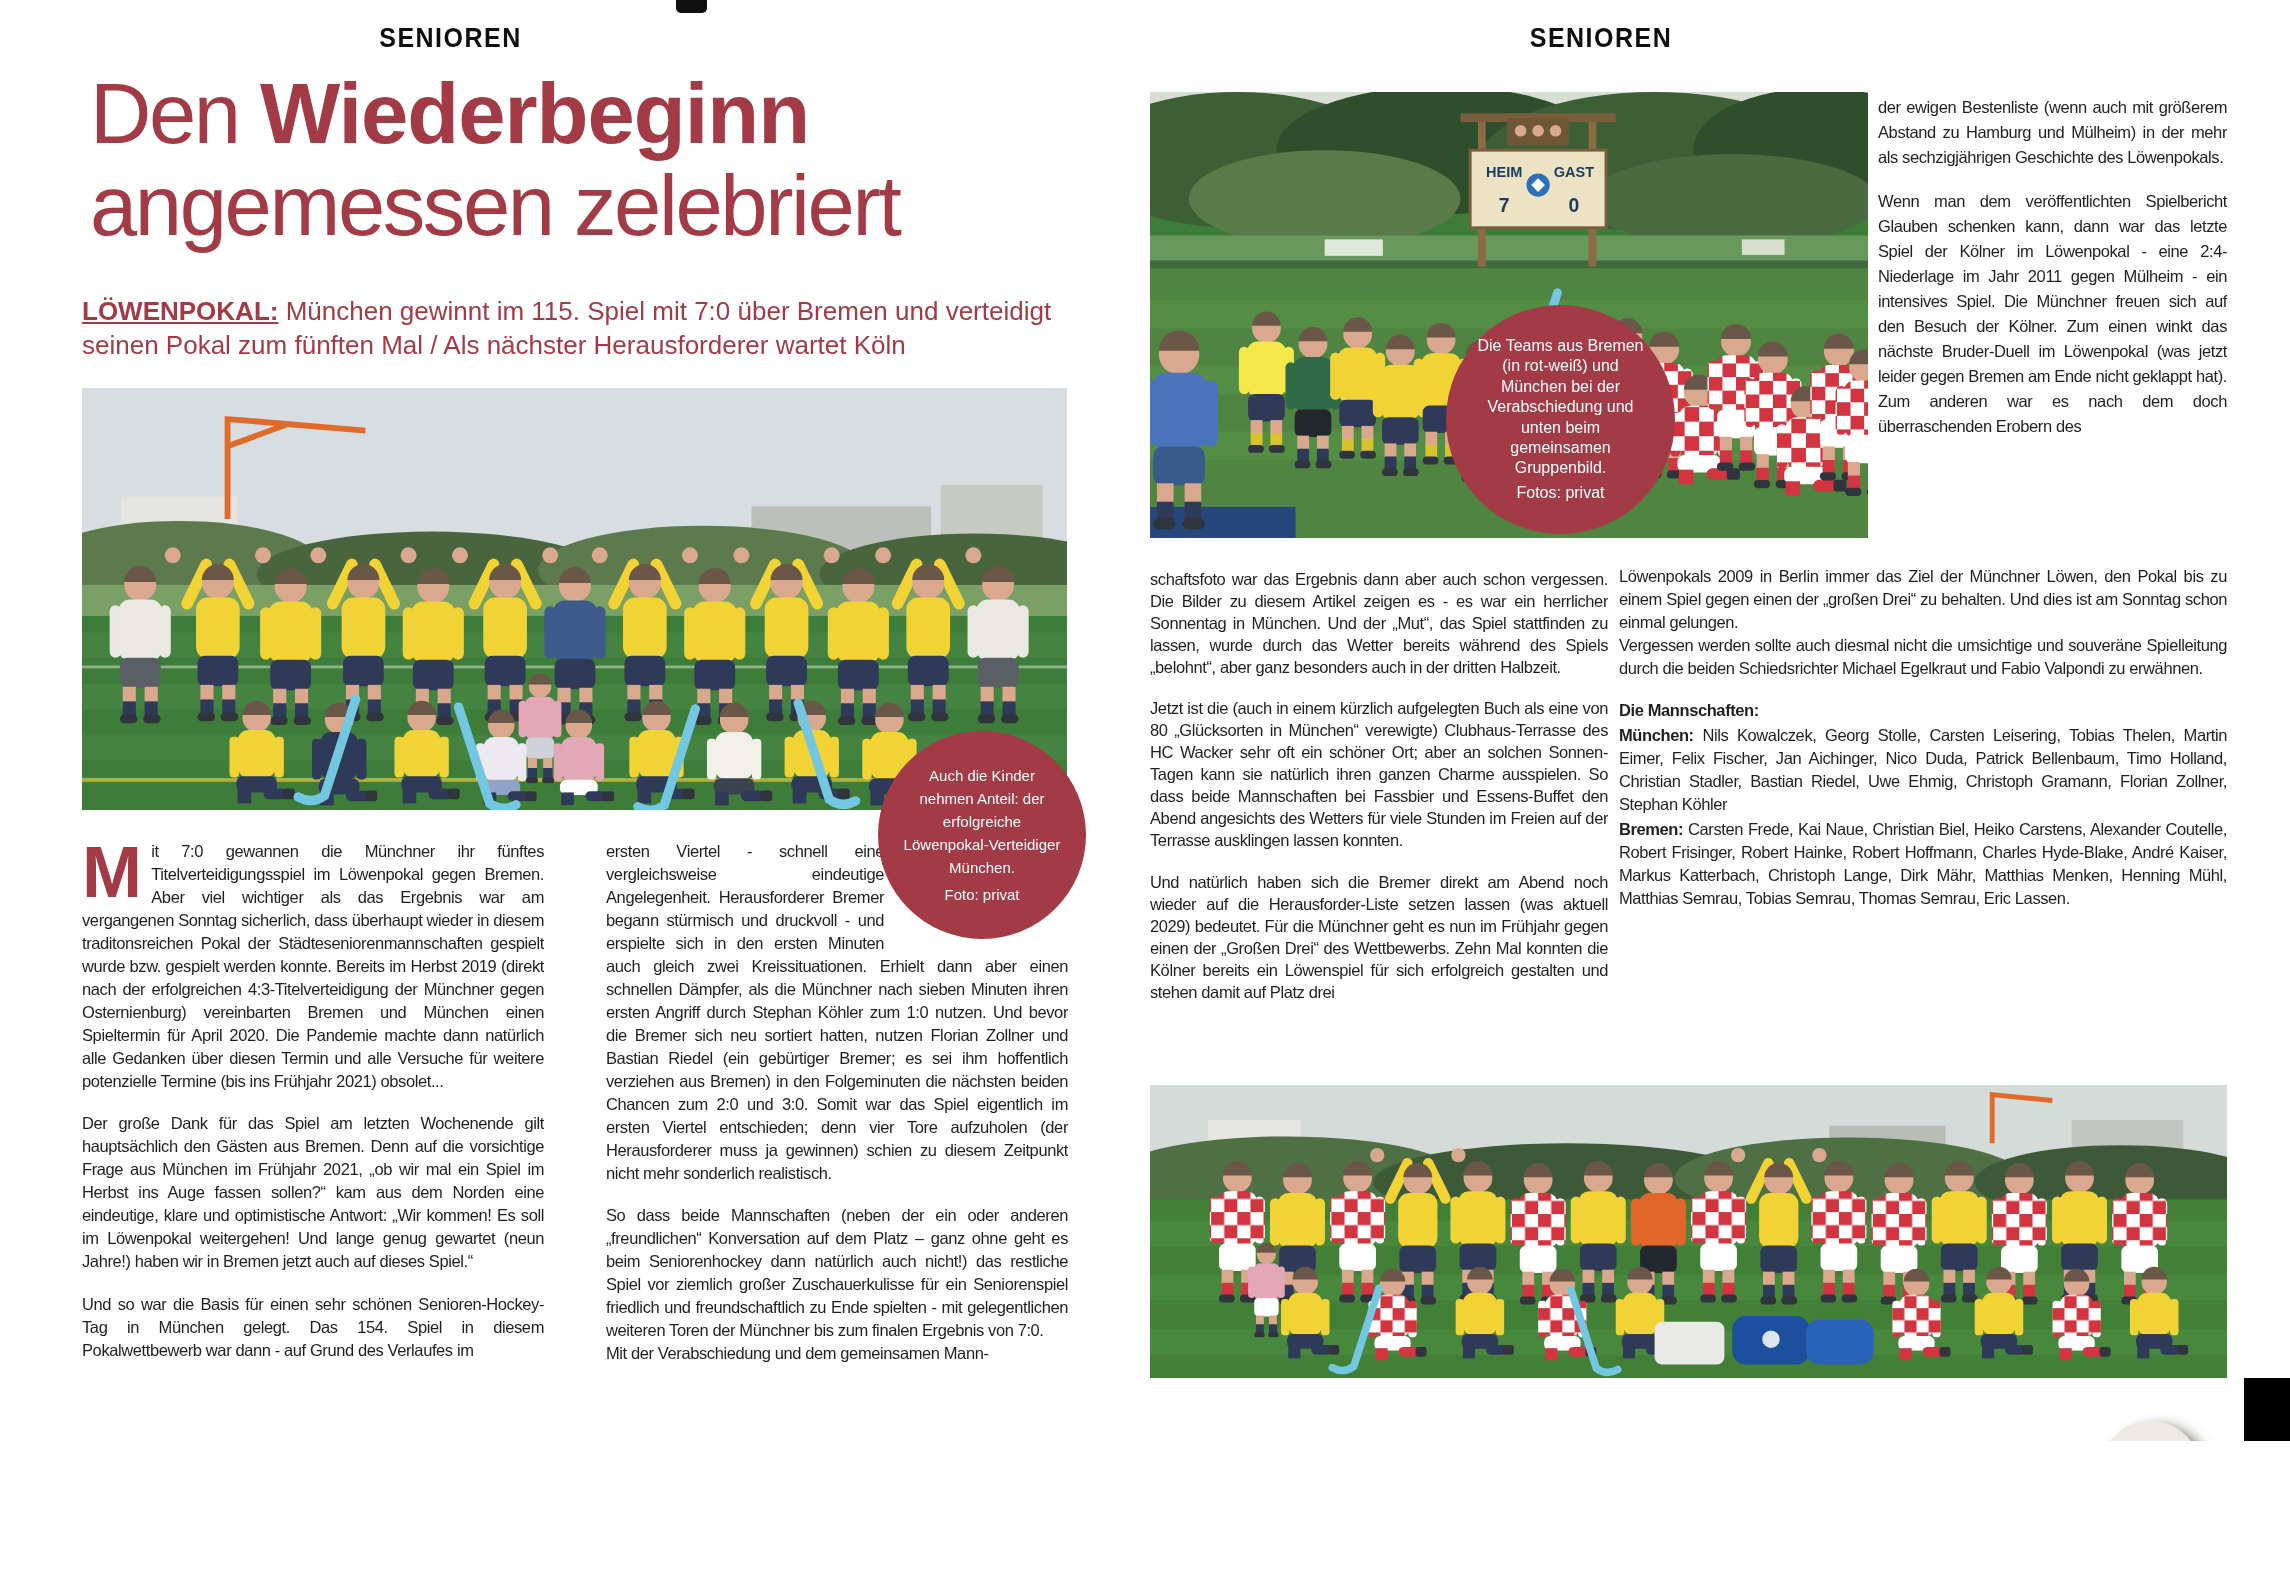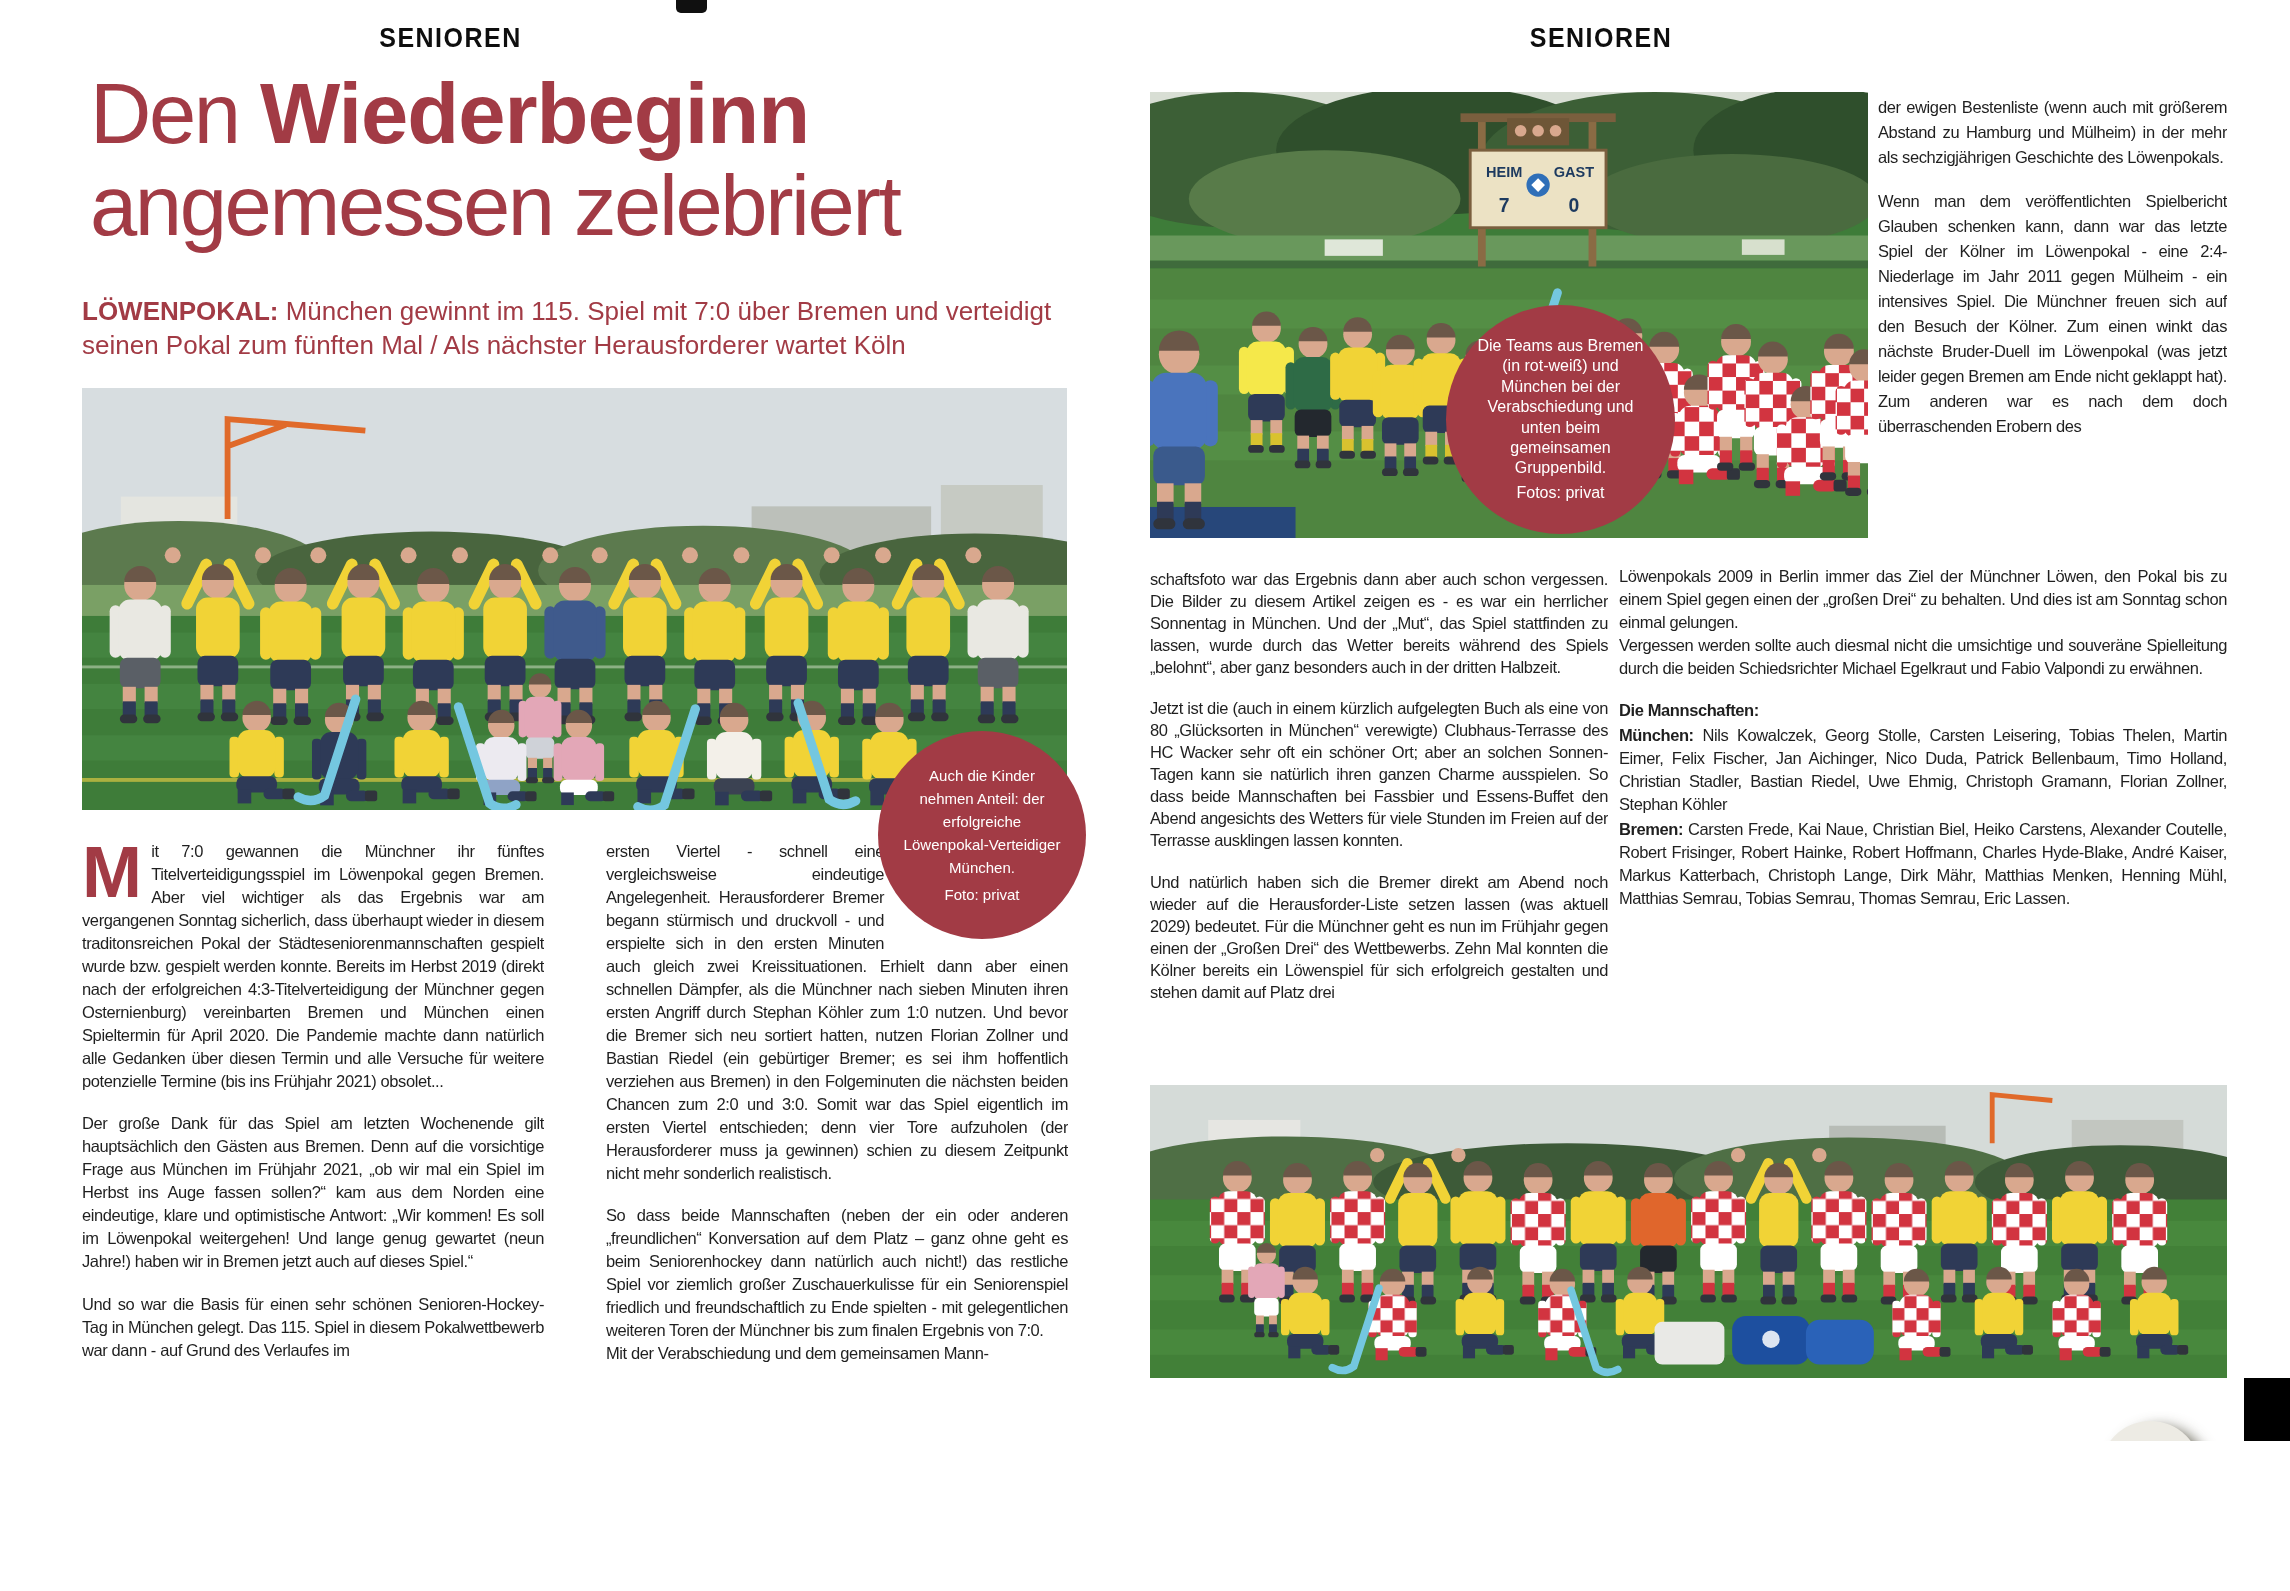"LÖWENPOKAL:" .standfirst strong { text-decoration: none -> underline }
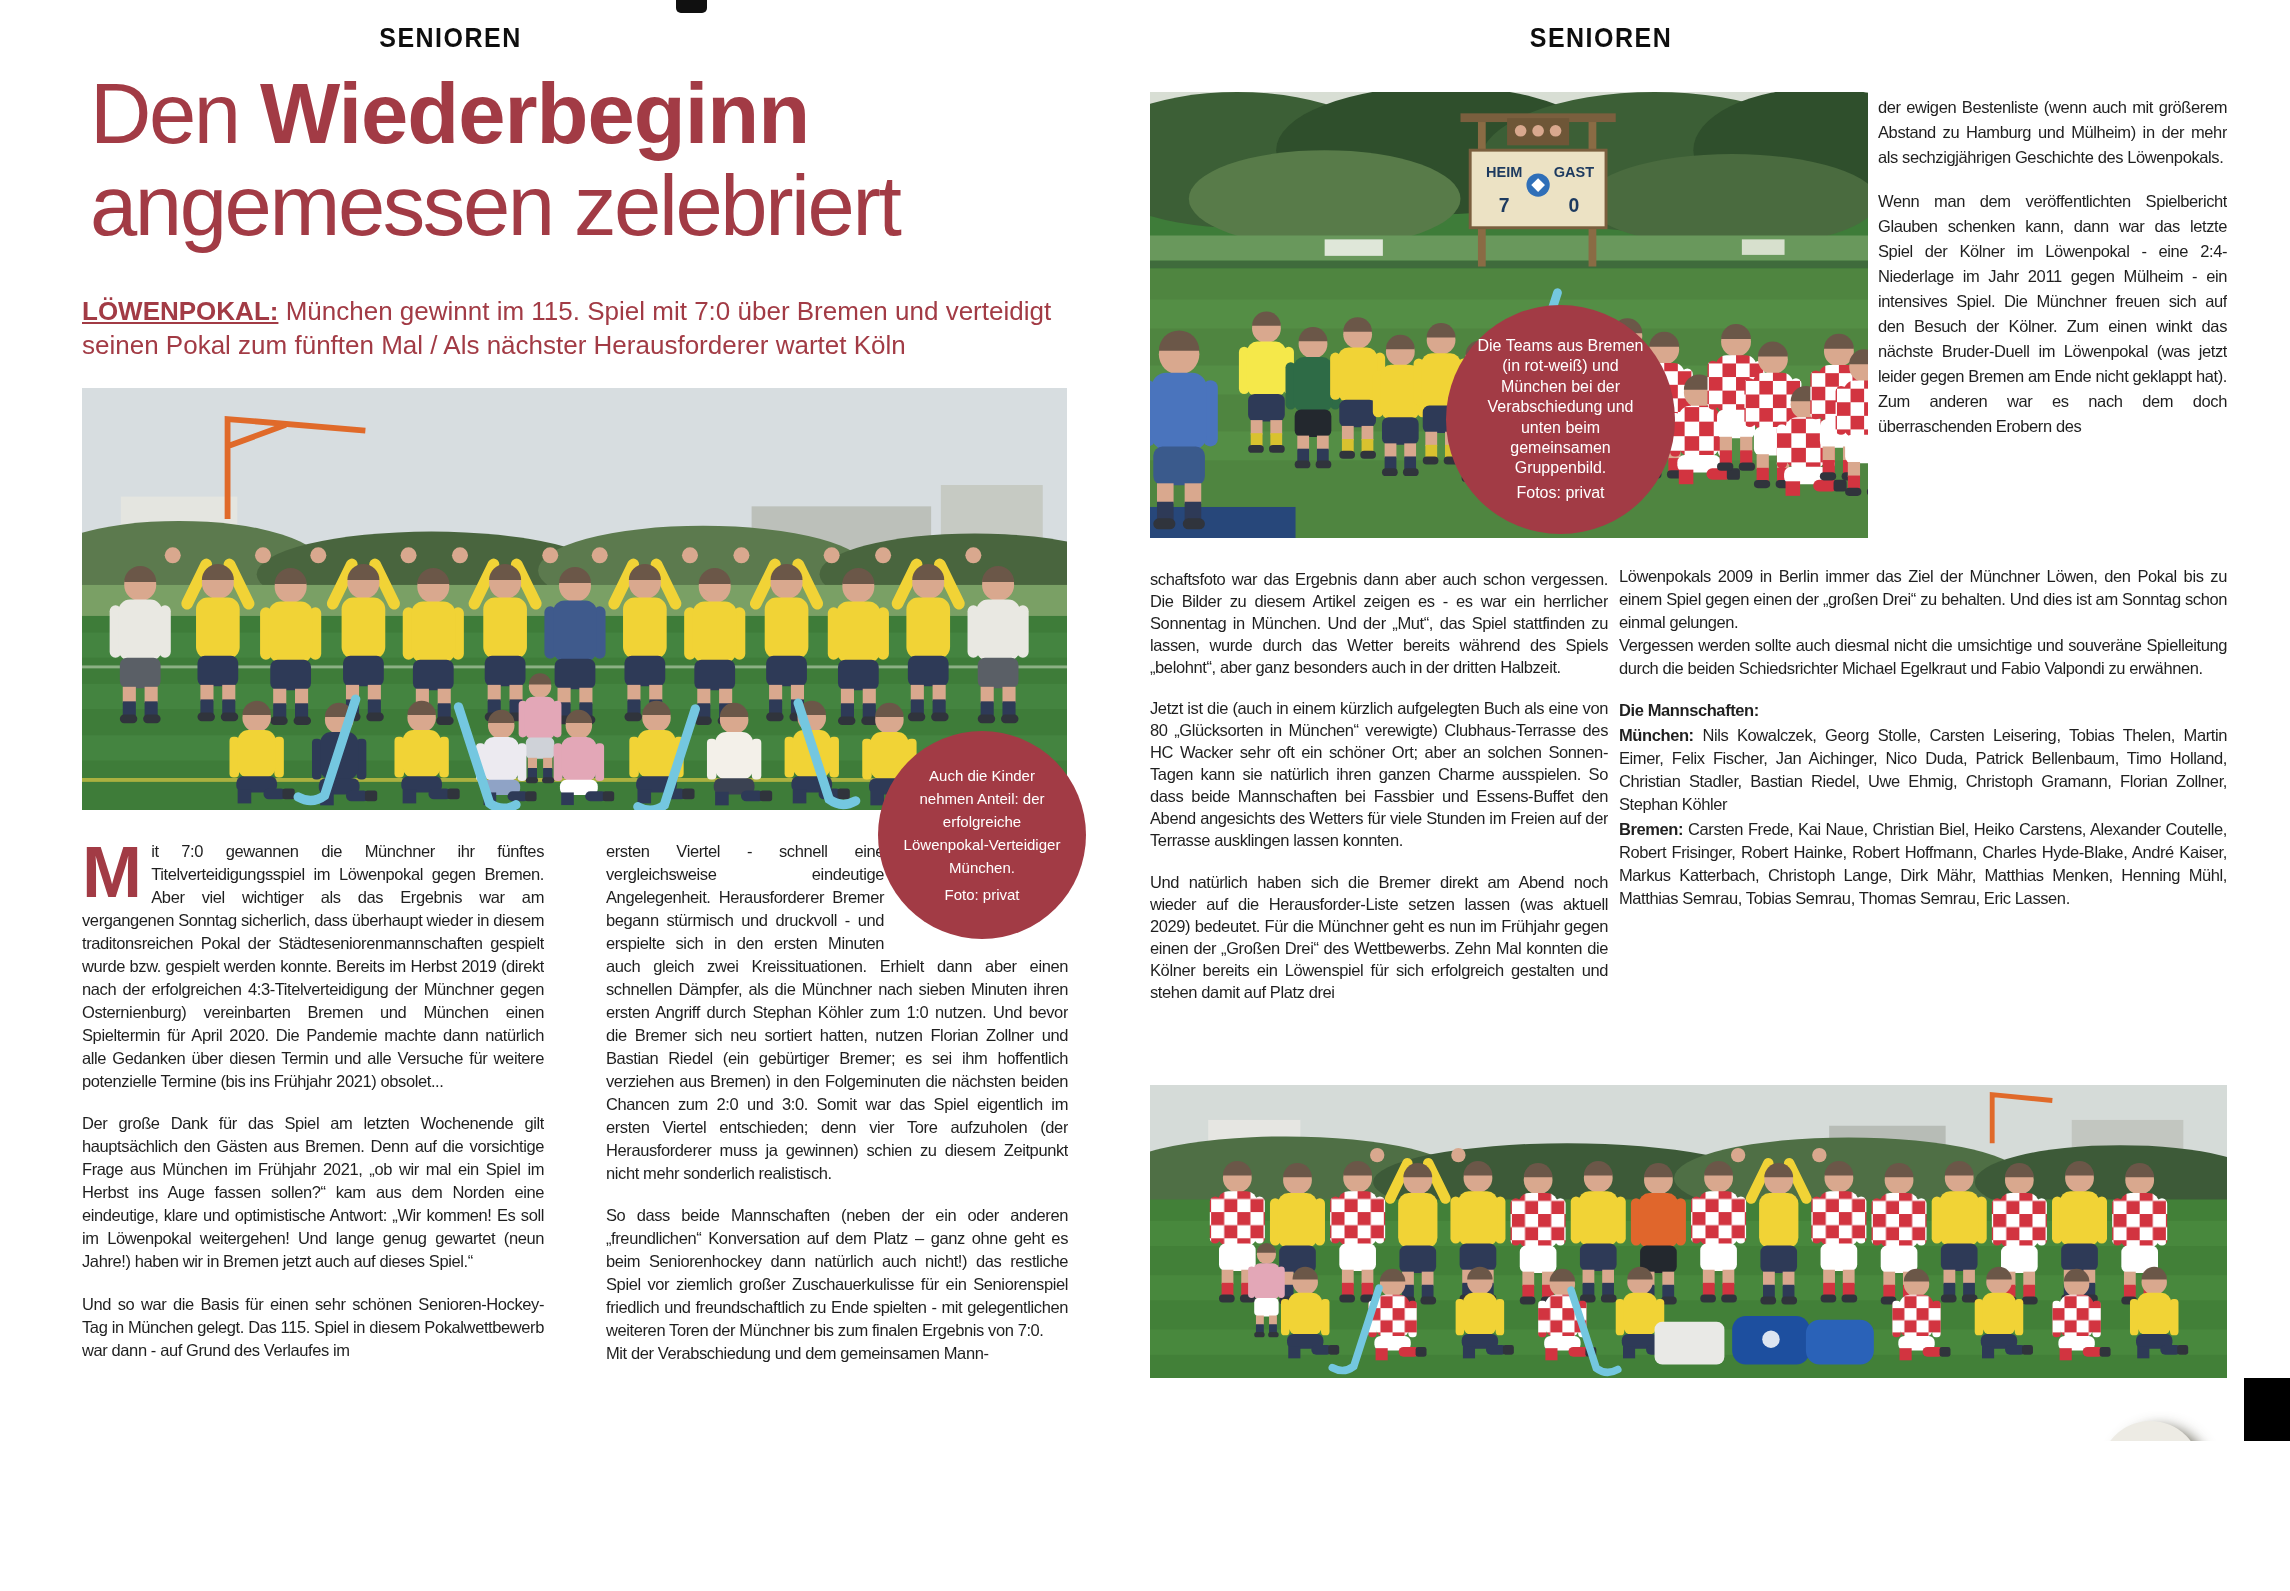"Und so war die Basis" p { text: 115 -> 154 }
